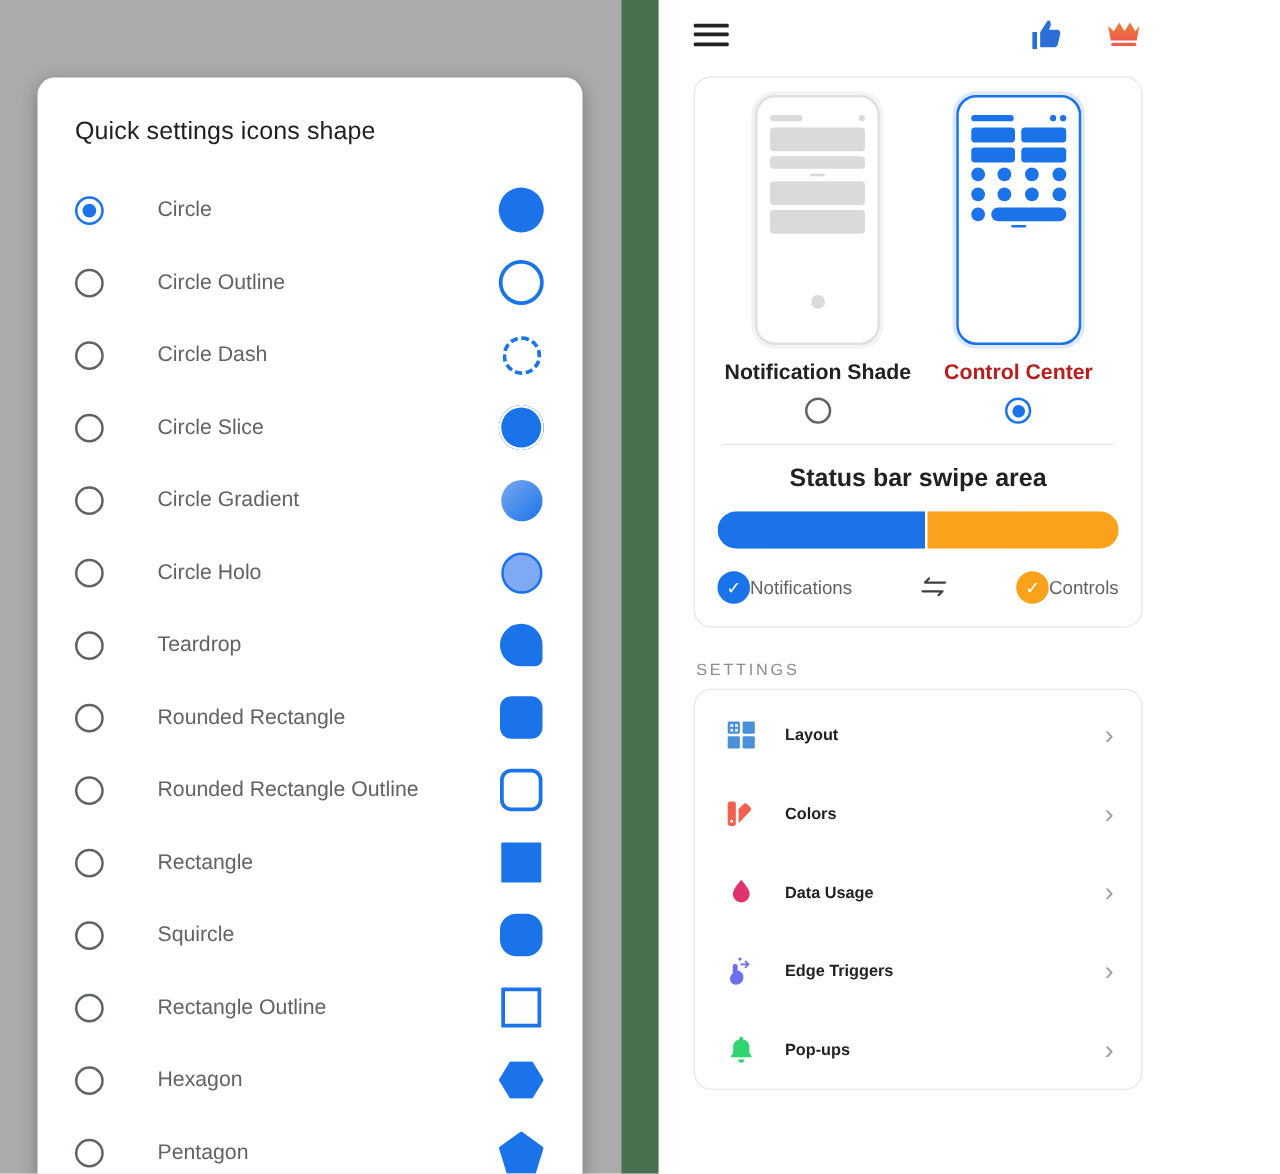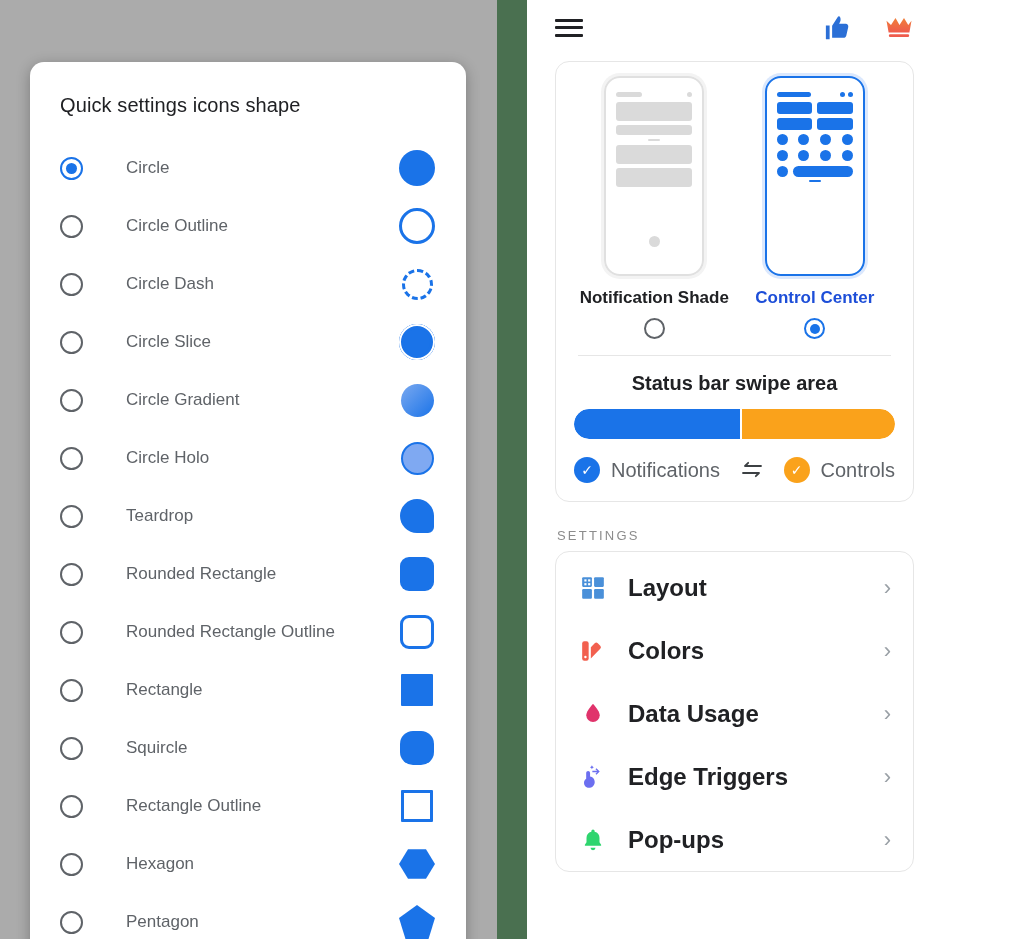"Control Center" .phone-caption.active { color: #1d4ed8 -> #b91c1c }
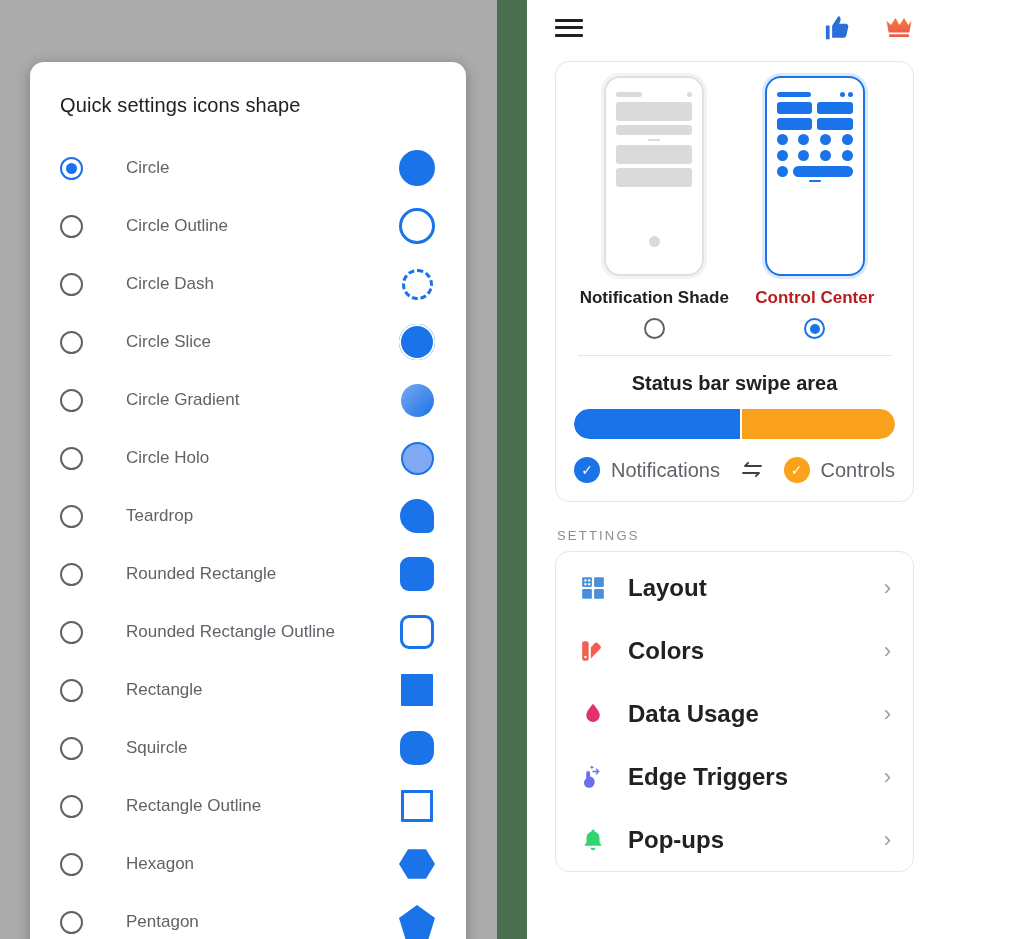"Notifications" .legend-label { font-size: 20px -> 15px; margin-left: 11px -> 0 }
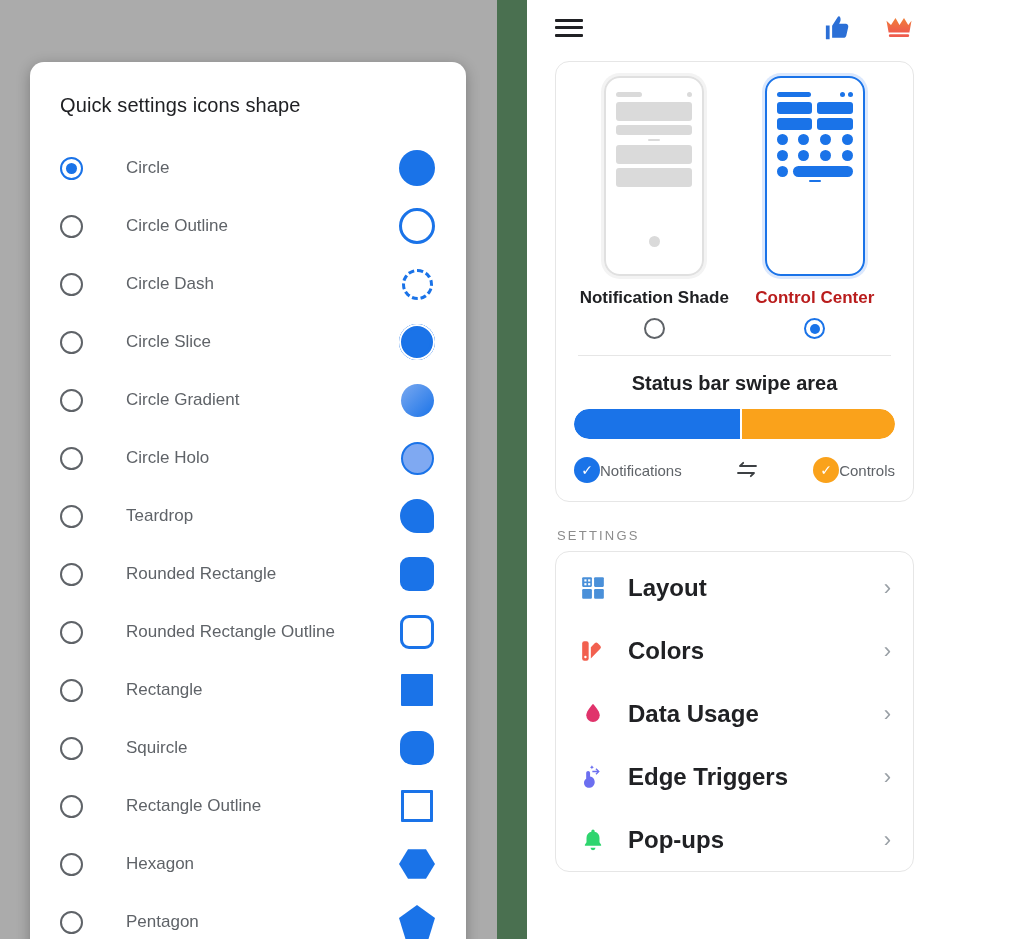"Layout" .setting-label { font-size: 24px -> 13px }
